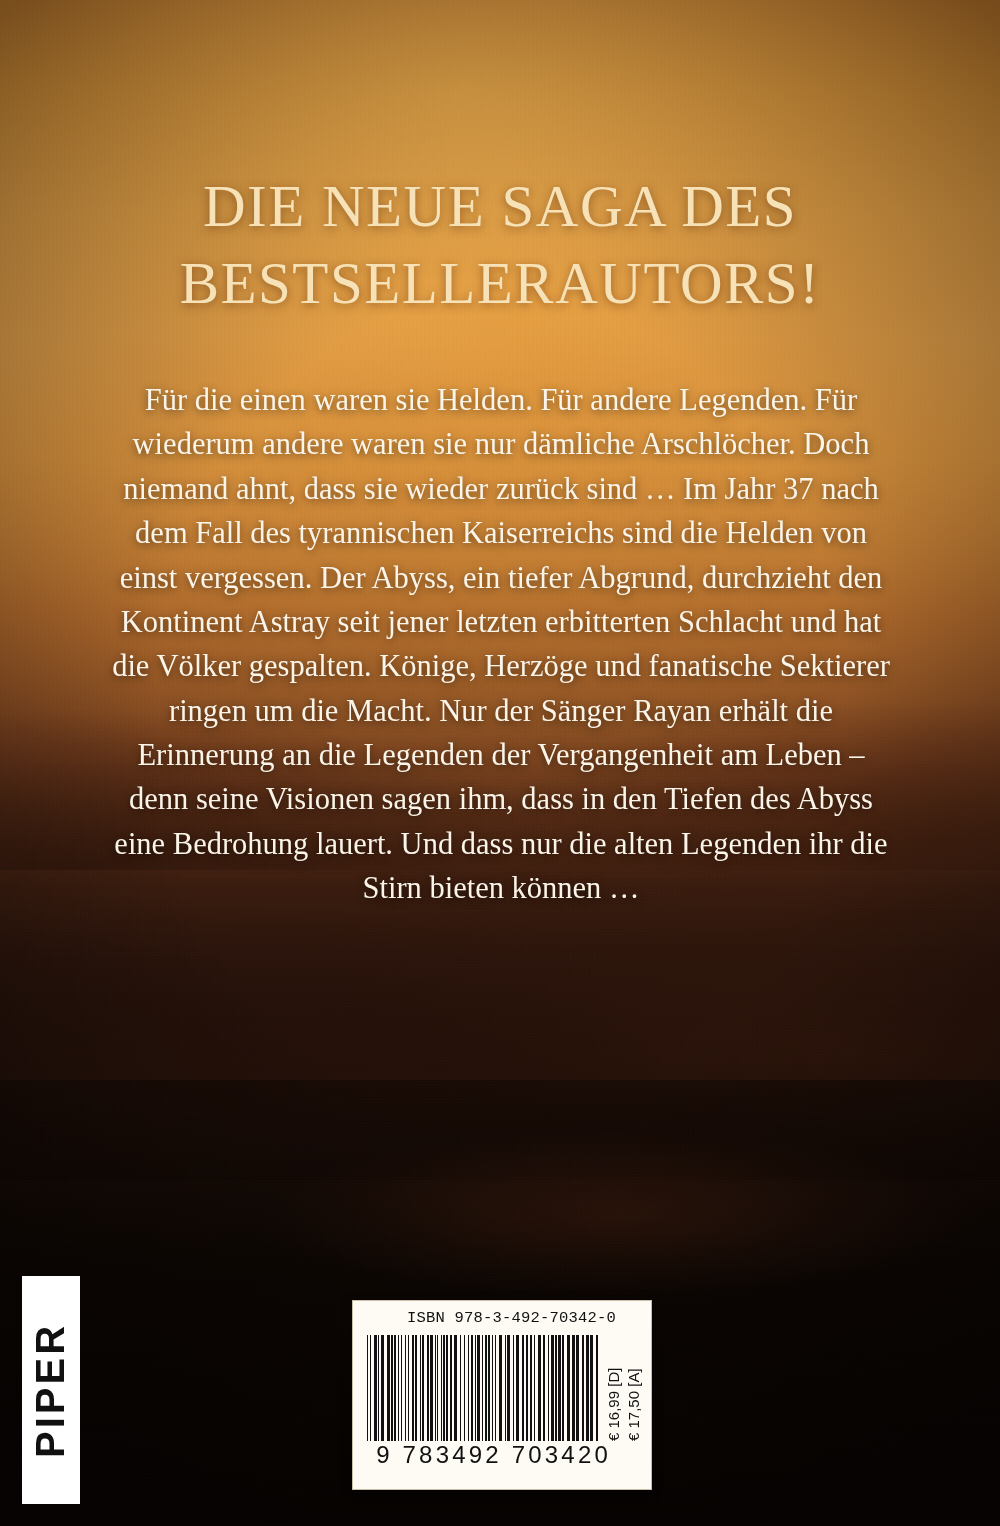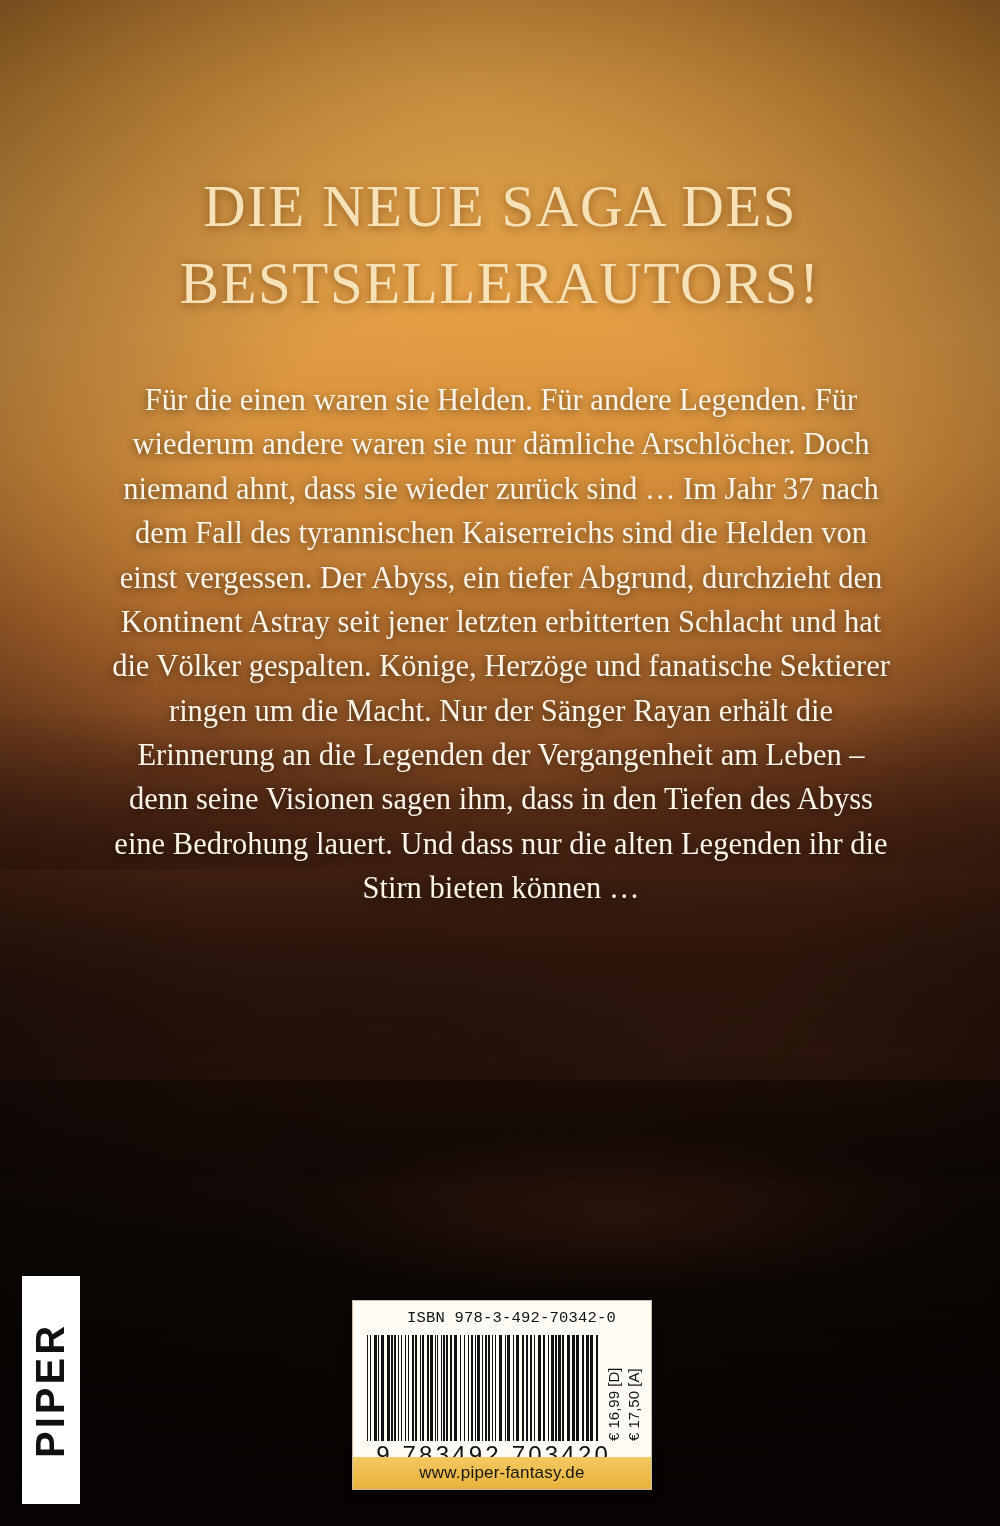"www.piper-fantasy.de" div.url-bar { html: <div> <span>www.piper-fantasy.de</span> </div> -> none }
